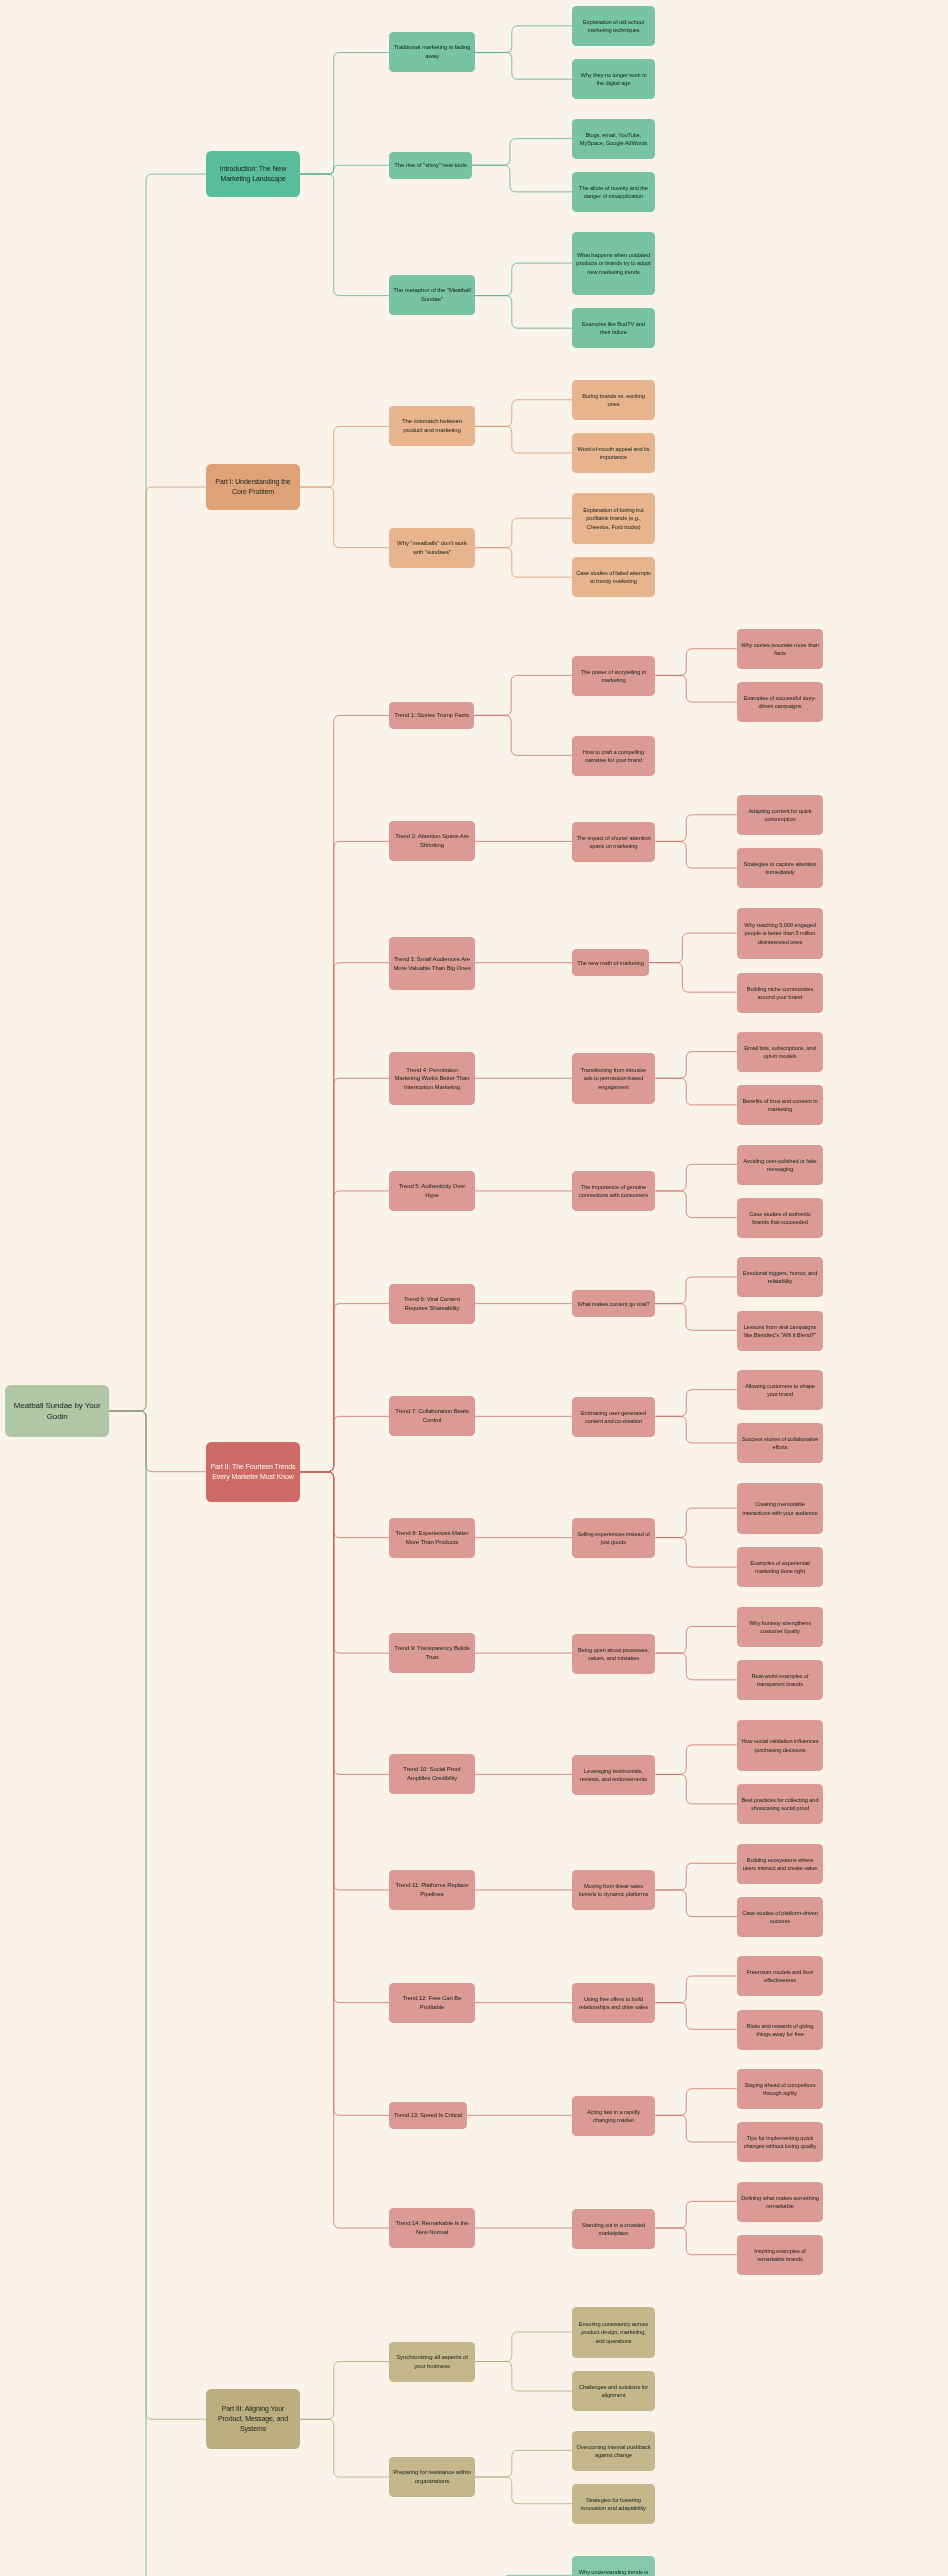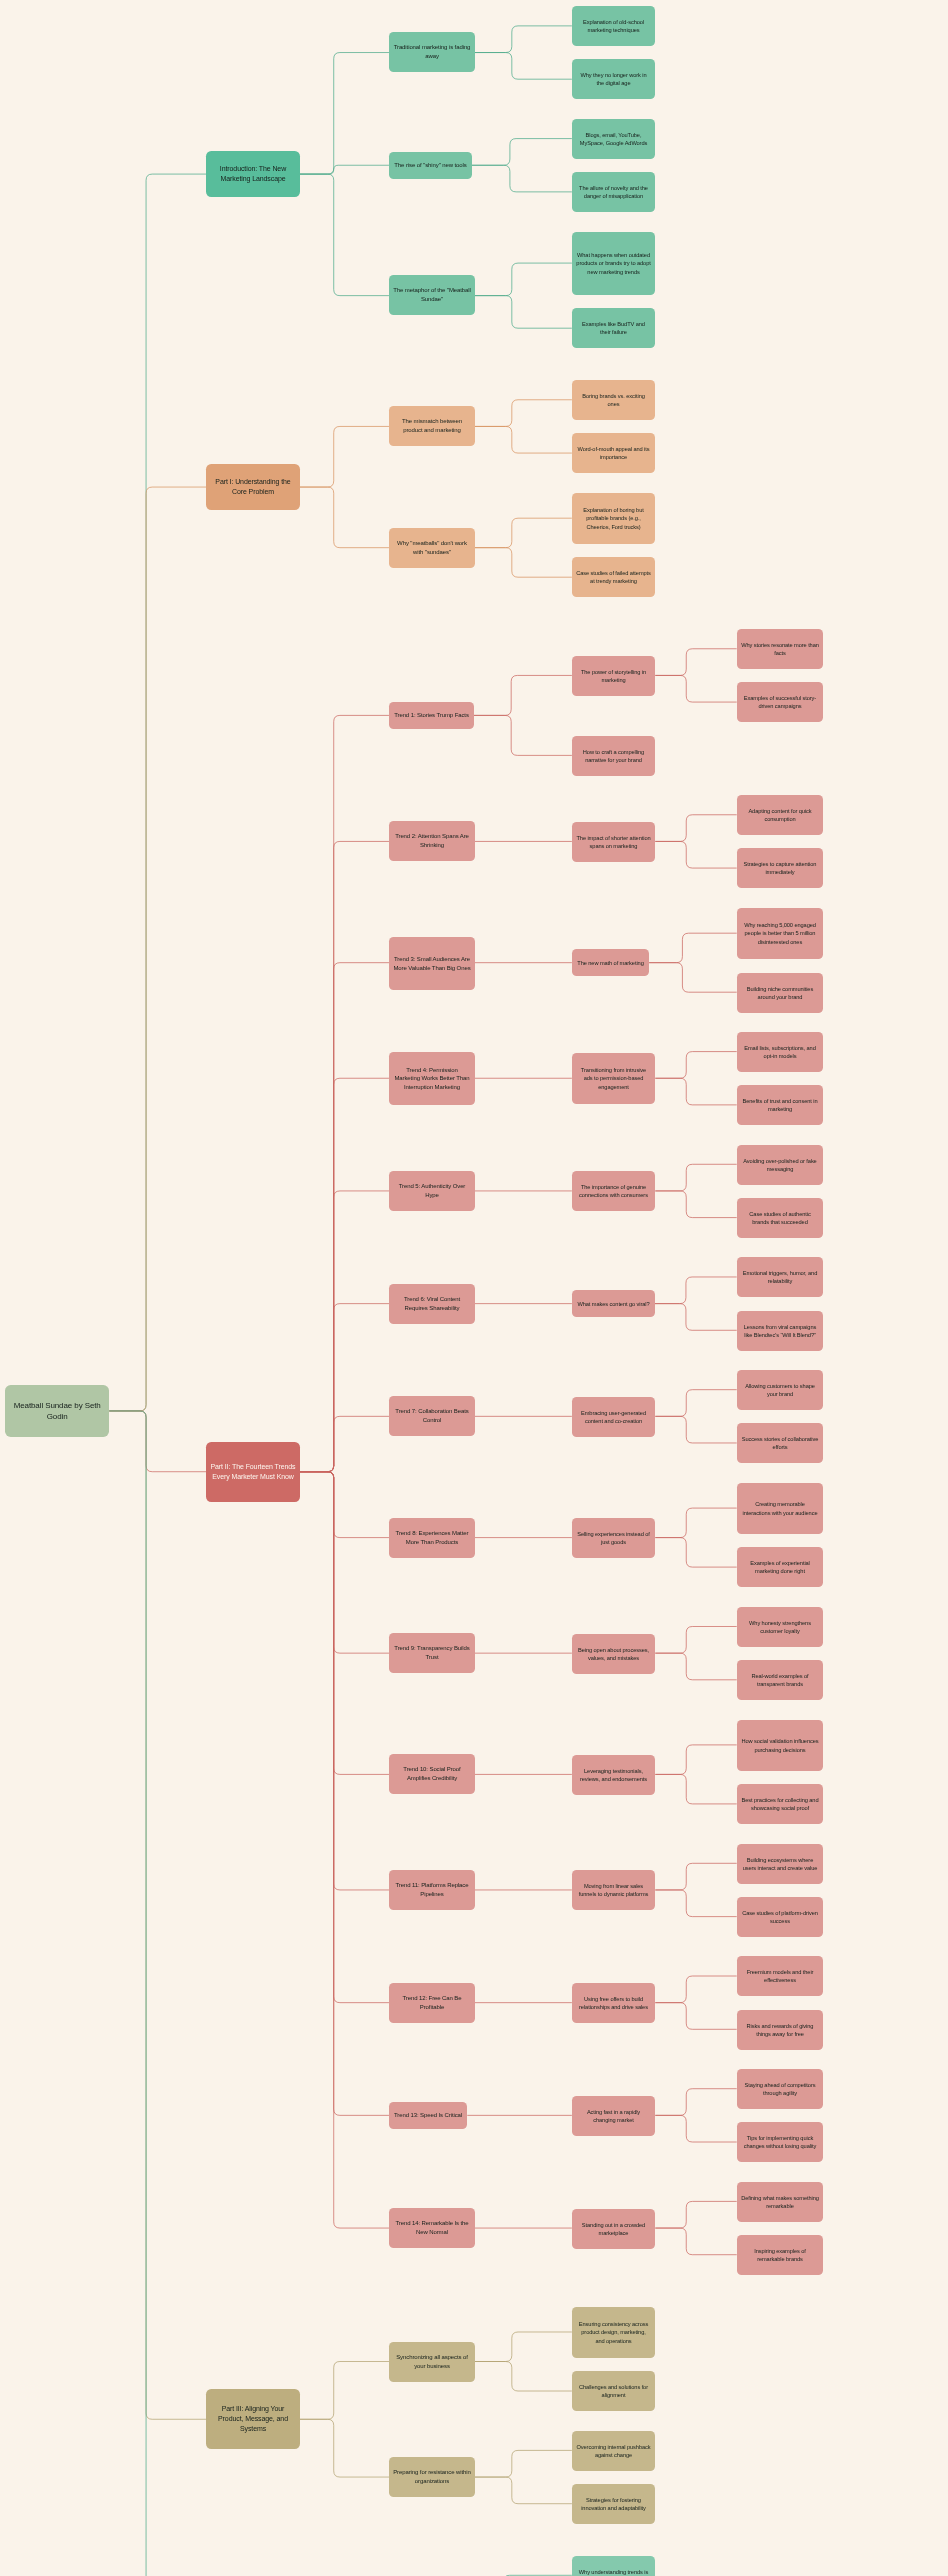"Meatball Sundae by Seth Godin" div.node { text: Seth -> Your }
